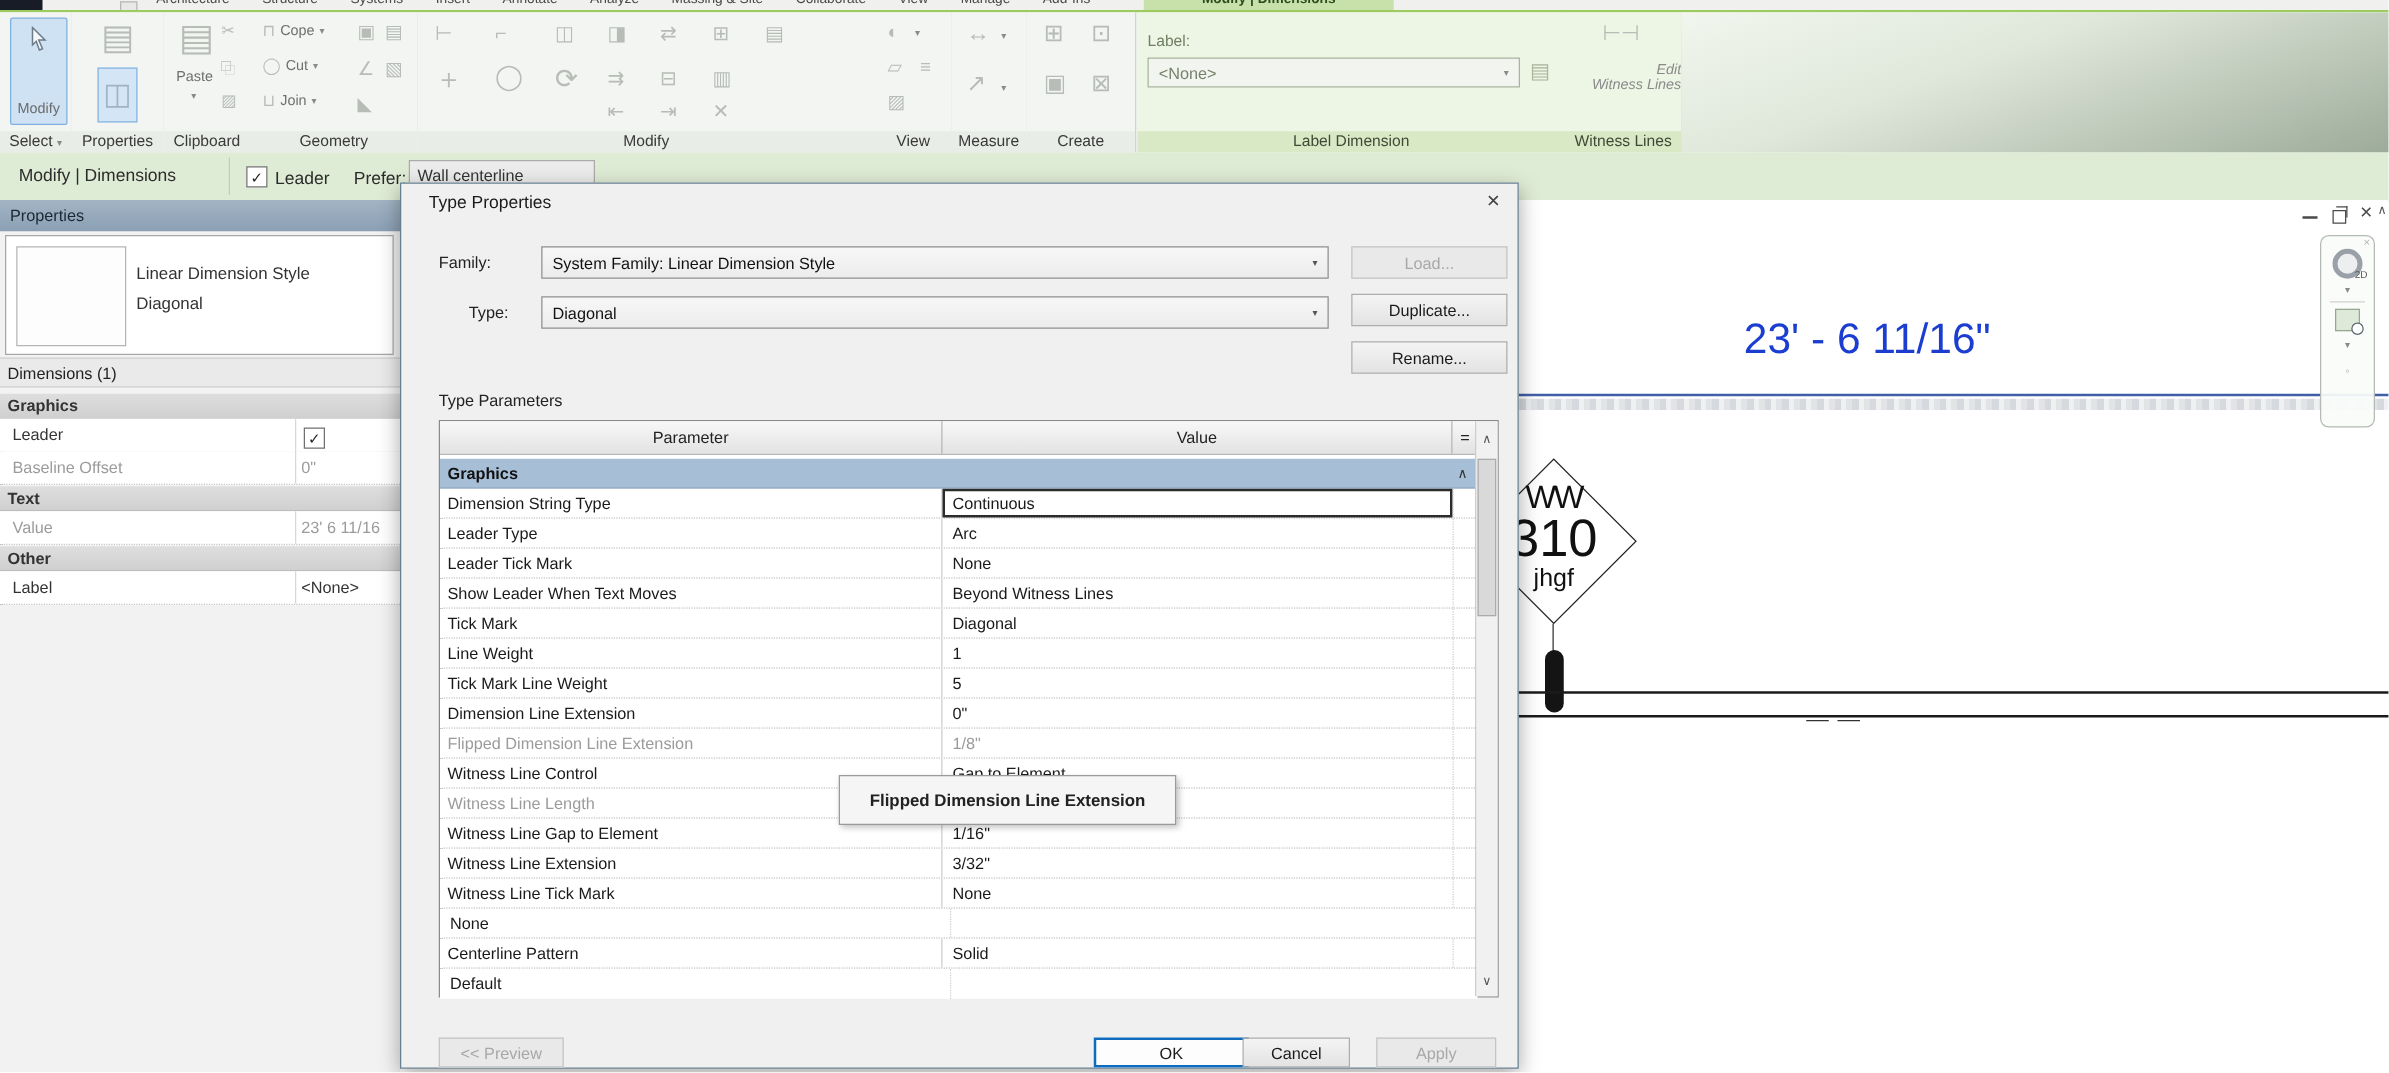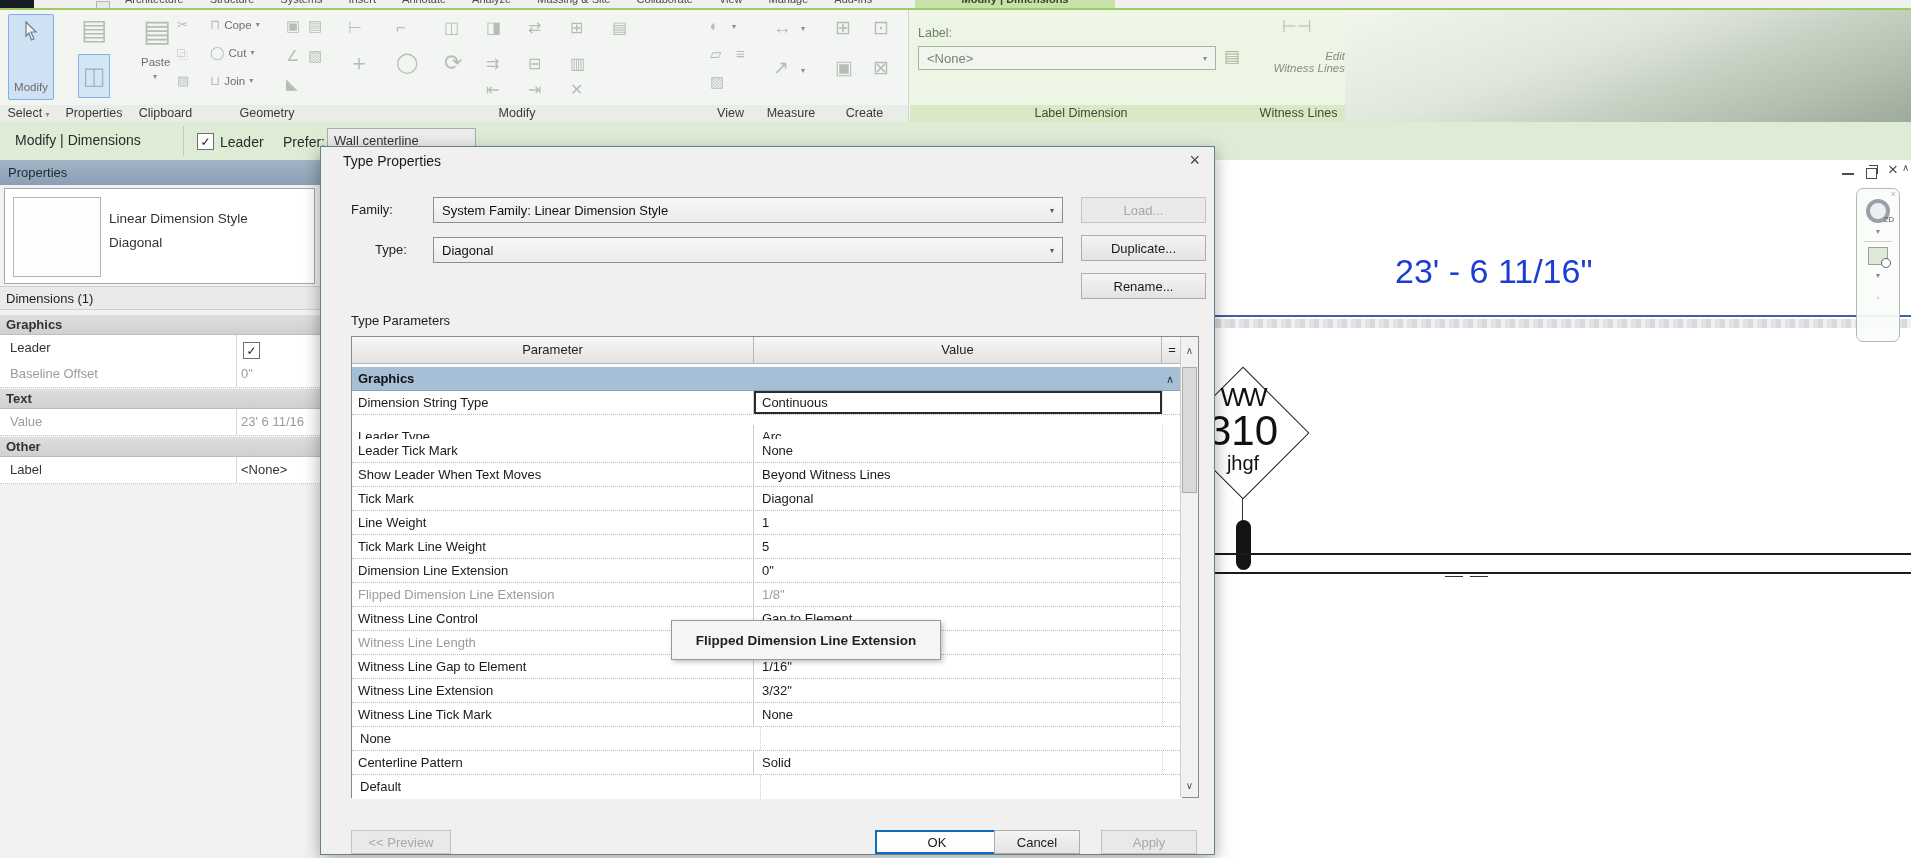"Leader Type" div.trow { top: 88px -> 78px }
